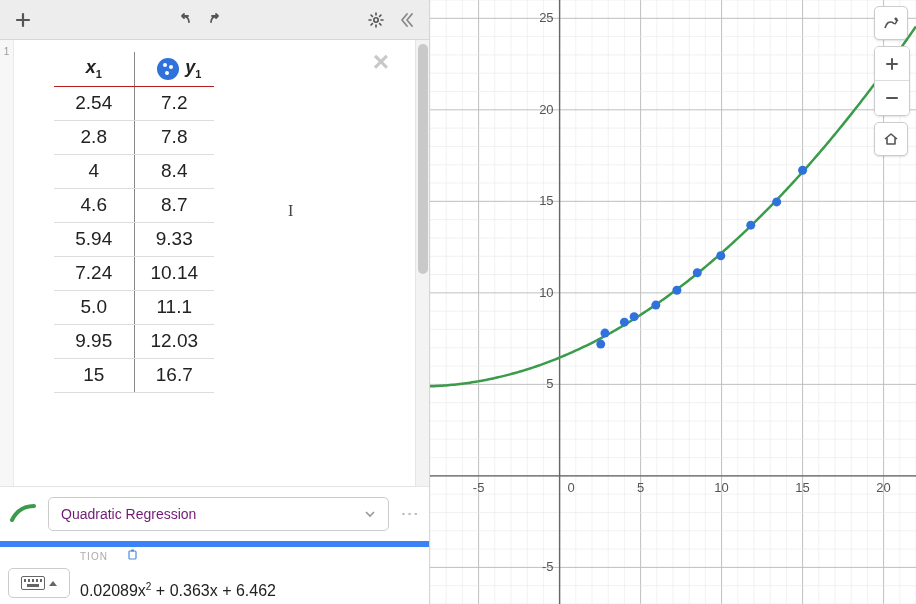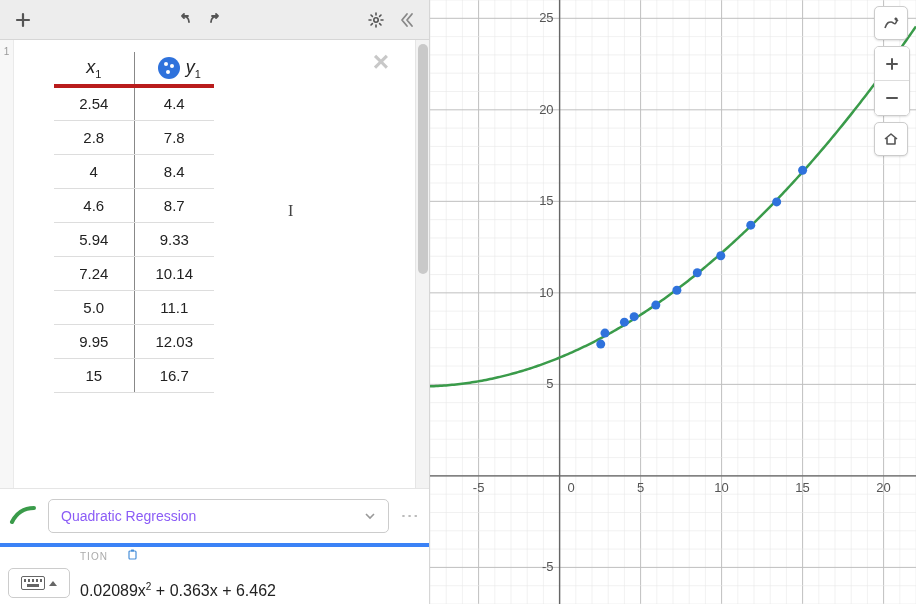"x1" .data-table th { border-bottom: 4px solid #b91c1c -> 1px solid #b91c1c; font-weight: normal -> bold }
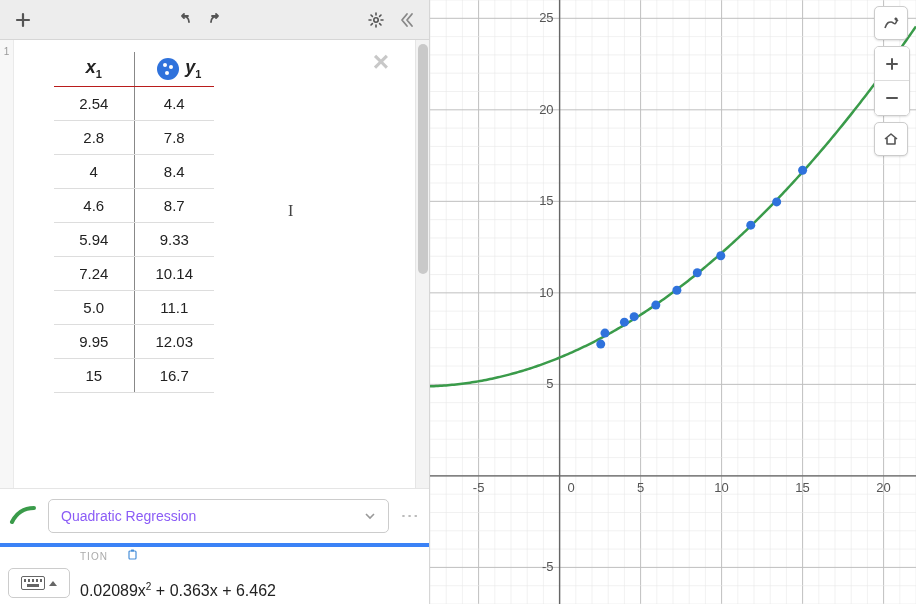"2.54" .data-table th,.data-table td { font-size: 15px -> 19px }
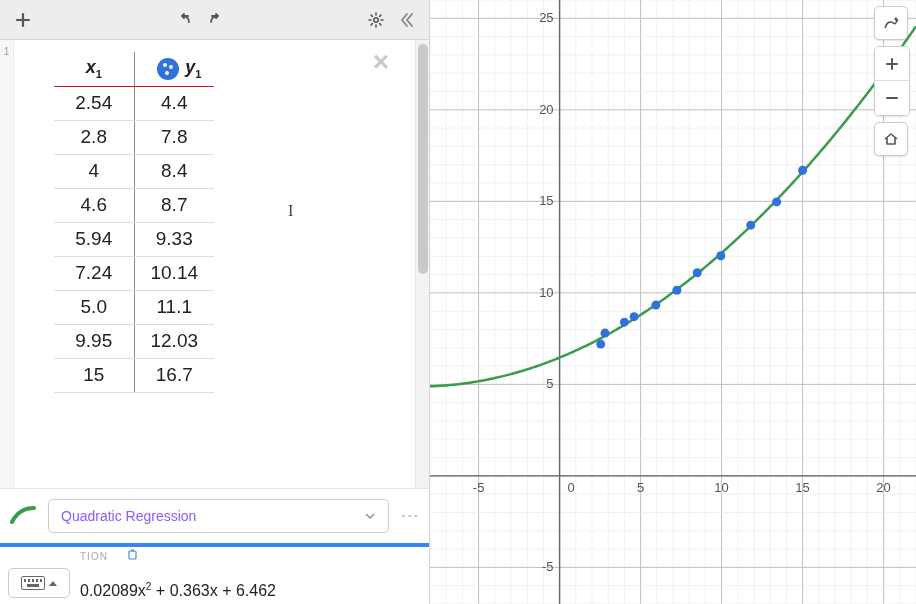"4.4" td { text: 4.4 -> 7.2 }
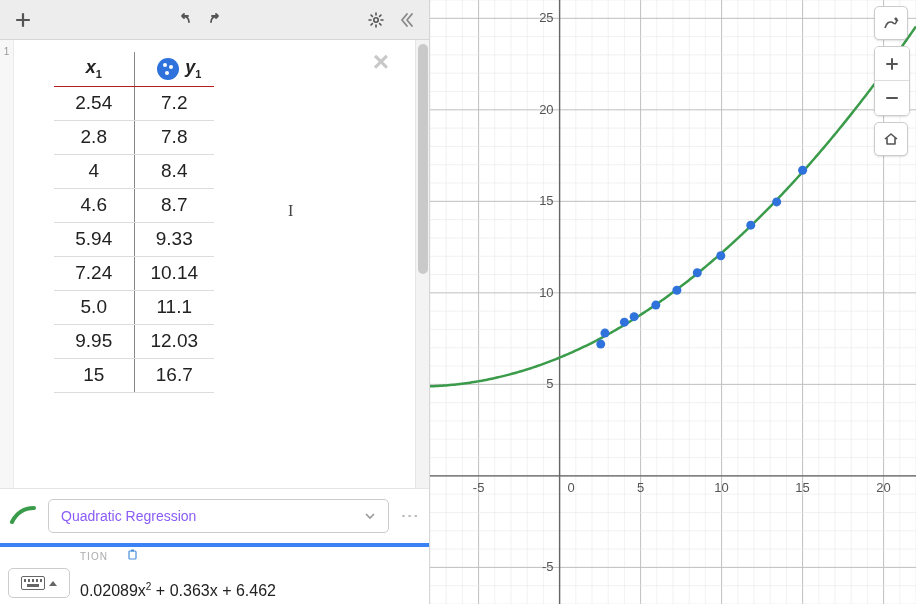"Quadratic Regression" .reg-select { color: #8b5cf6 -> #701a75 }
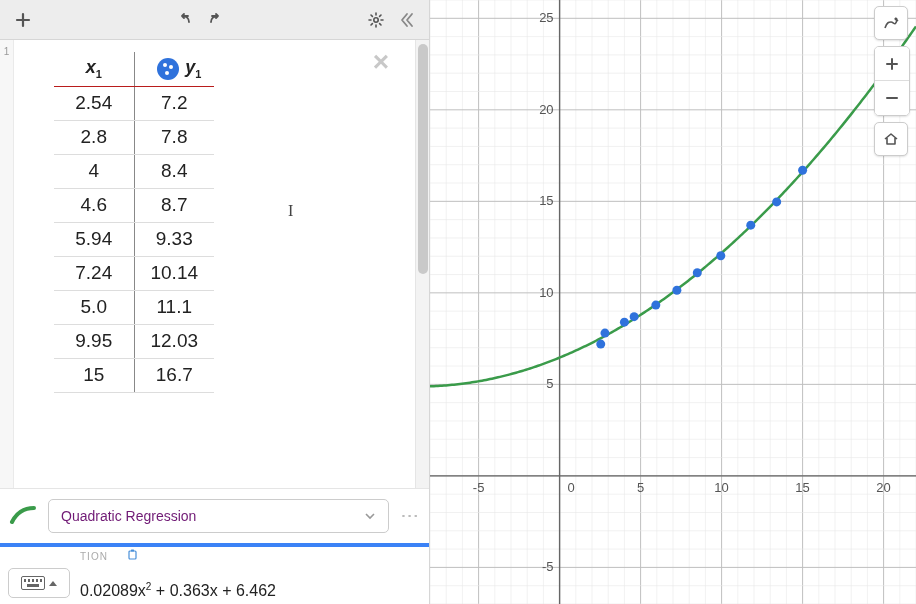"TION" .equation-row { border-top: 4px solid #3b82f6 -> 6px solid #3b82f6 }
